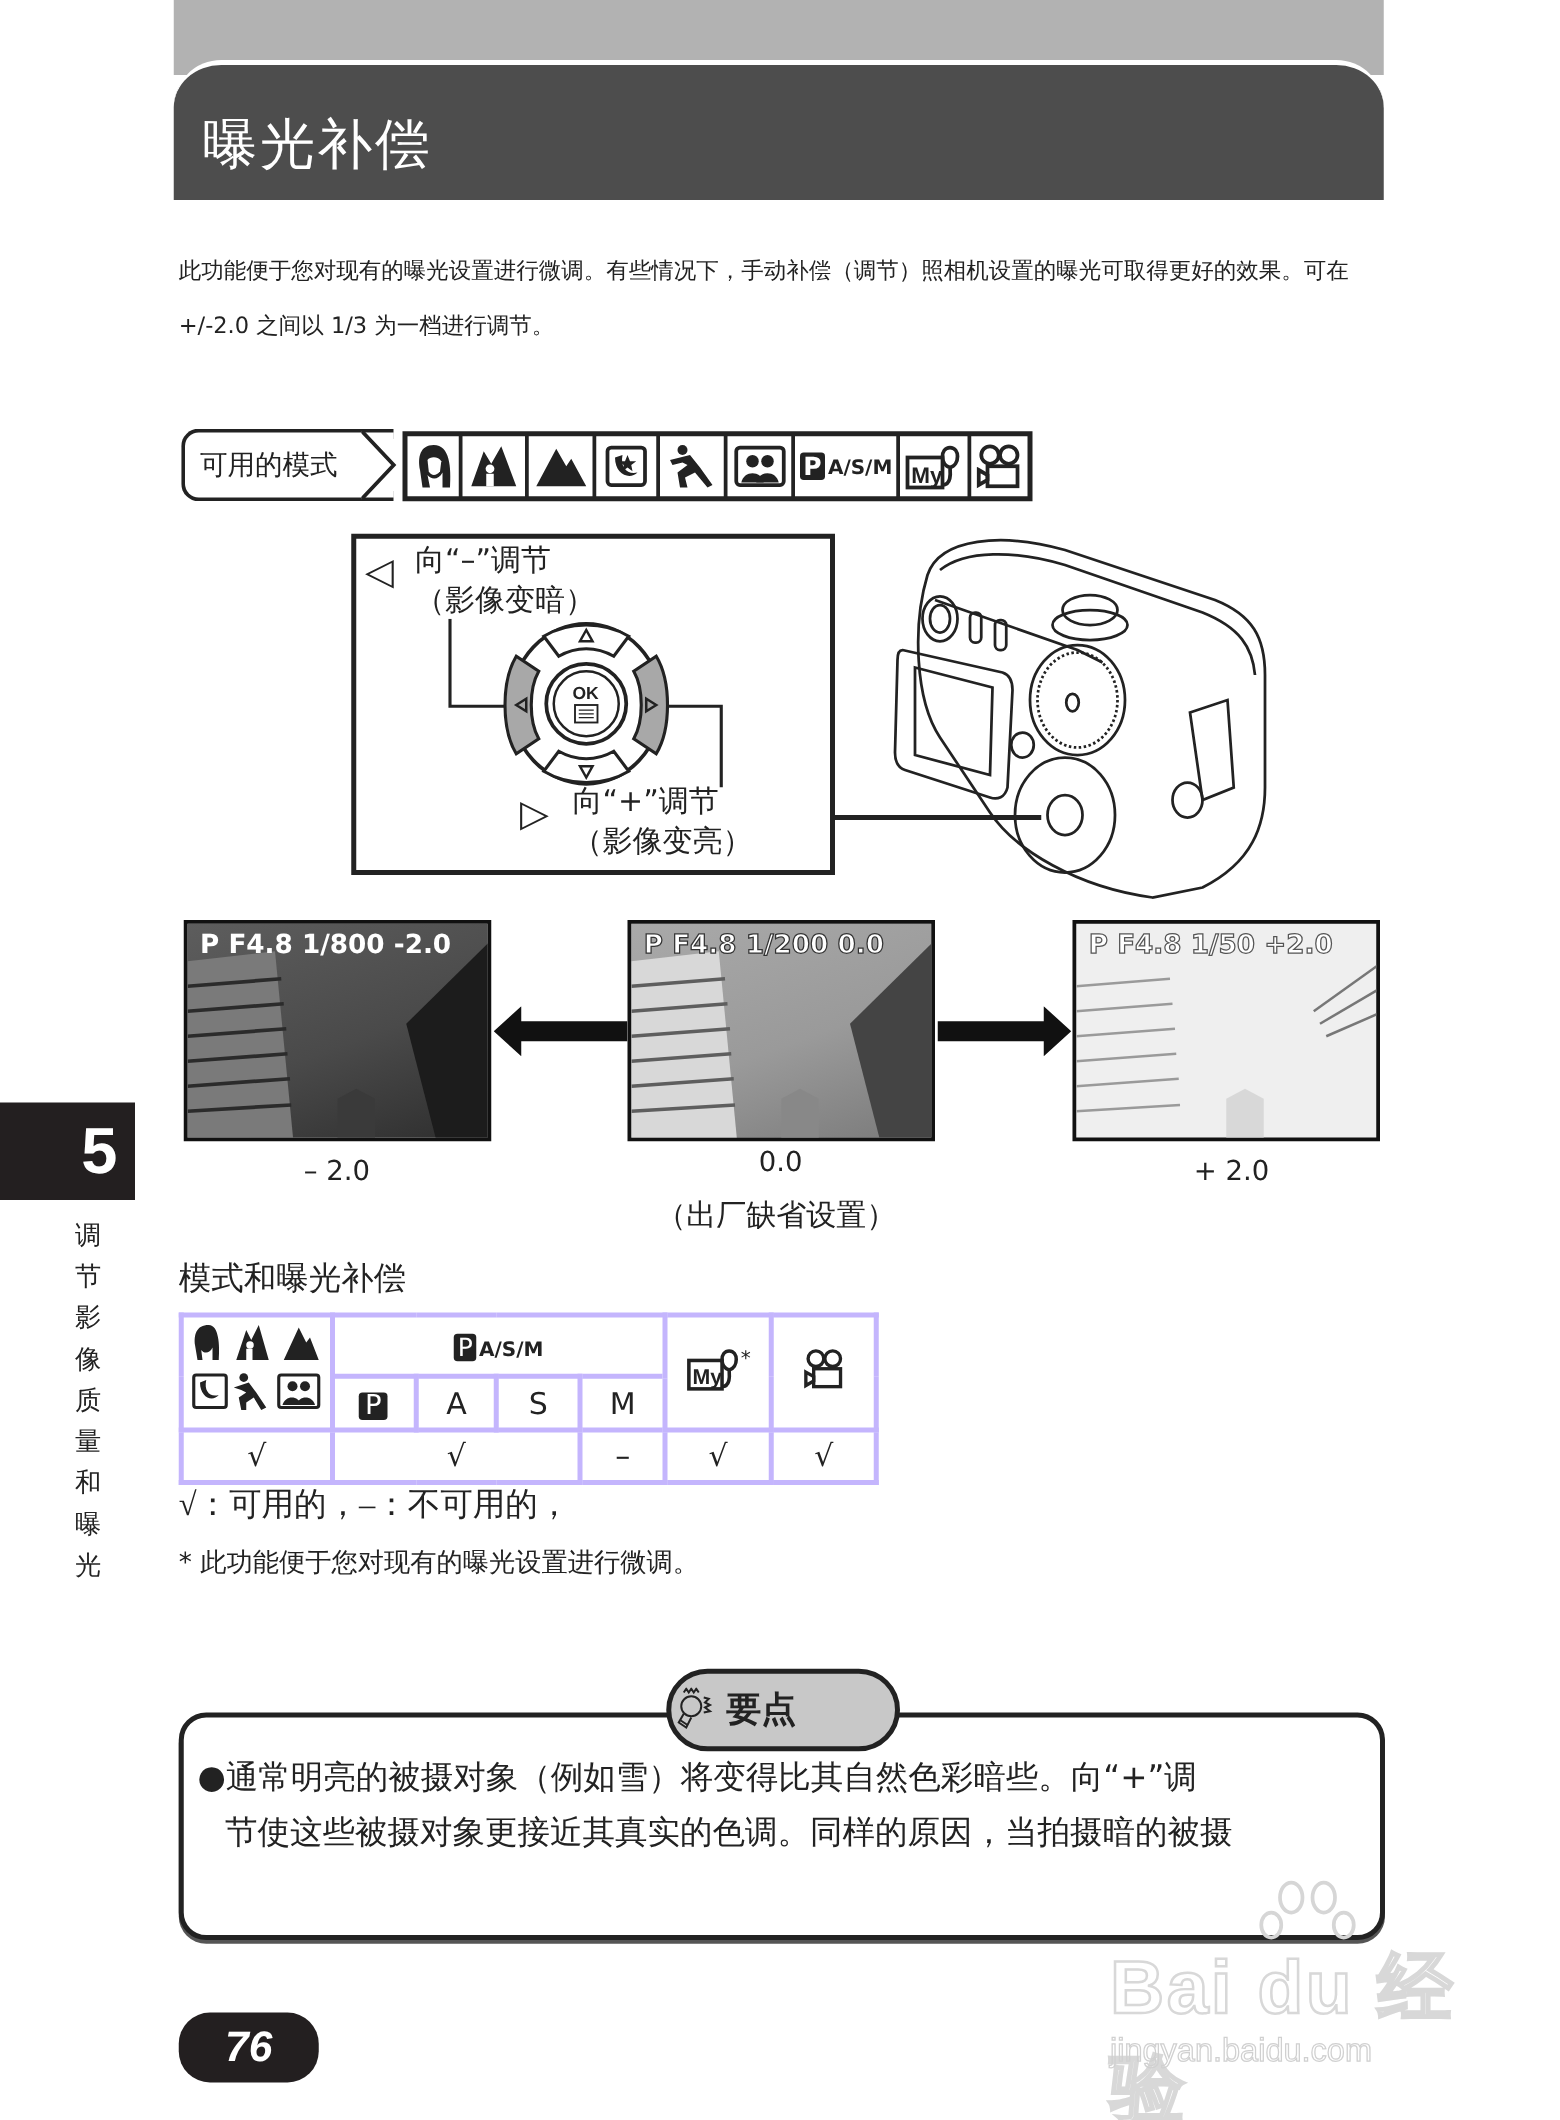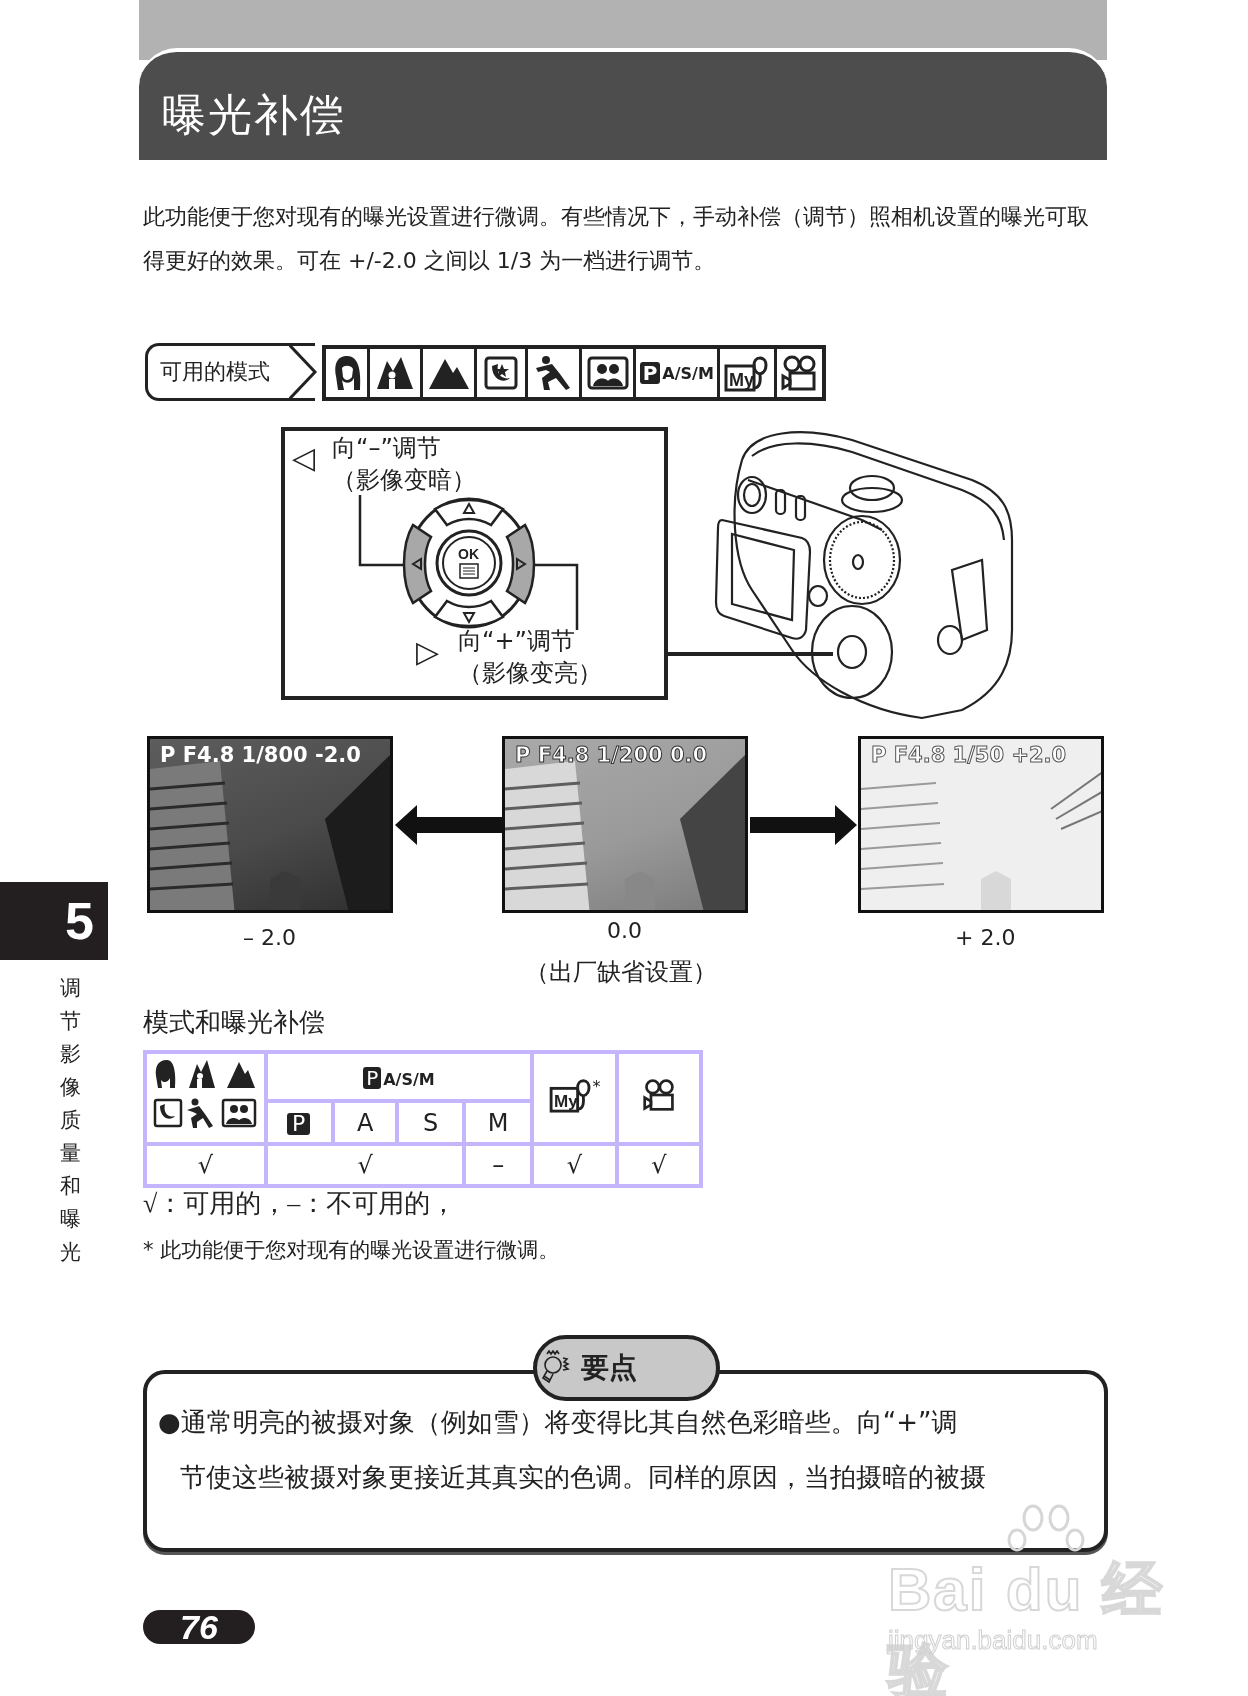"此功能便于您对现有的曝光设置进行微调。有些情况下，手动补偿（调节）照相机设置的曝" .para { font-size: 22px -> 18px }
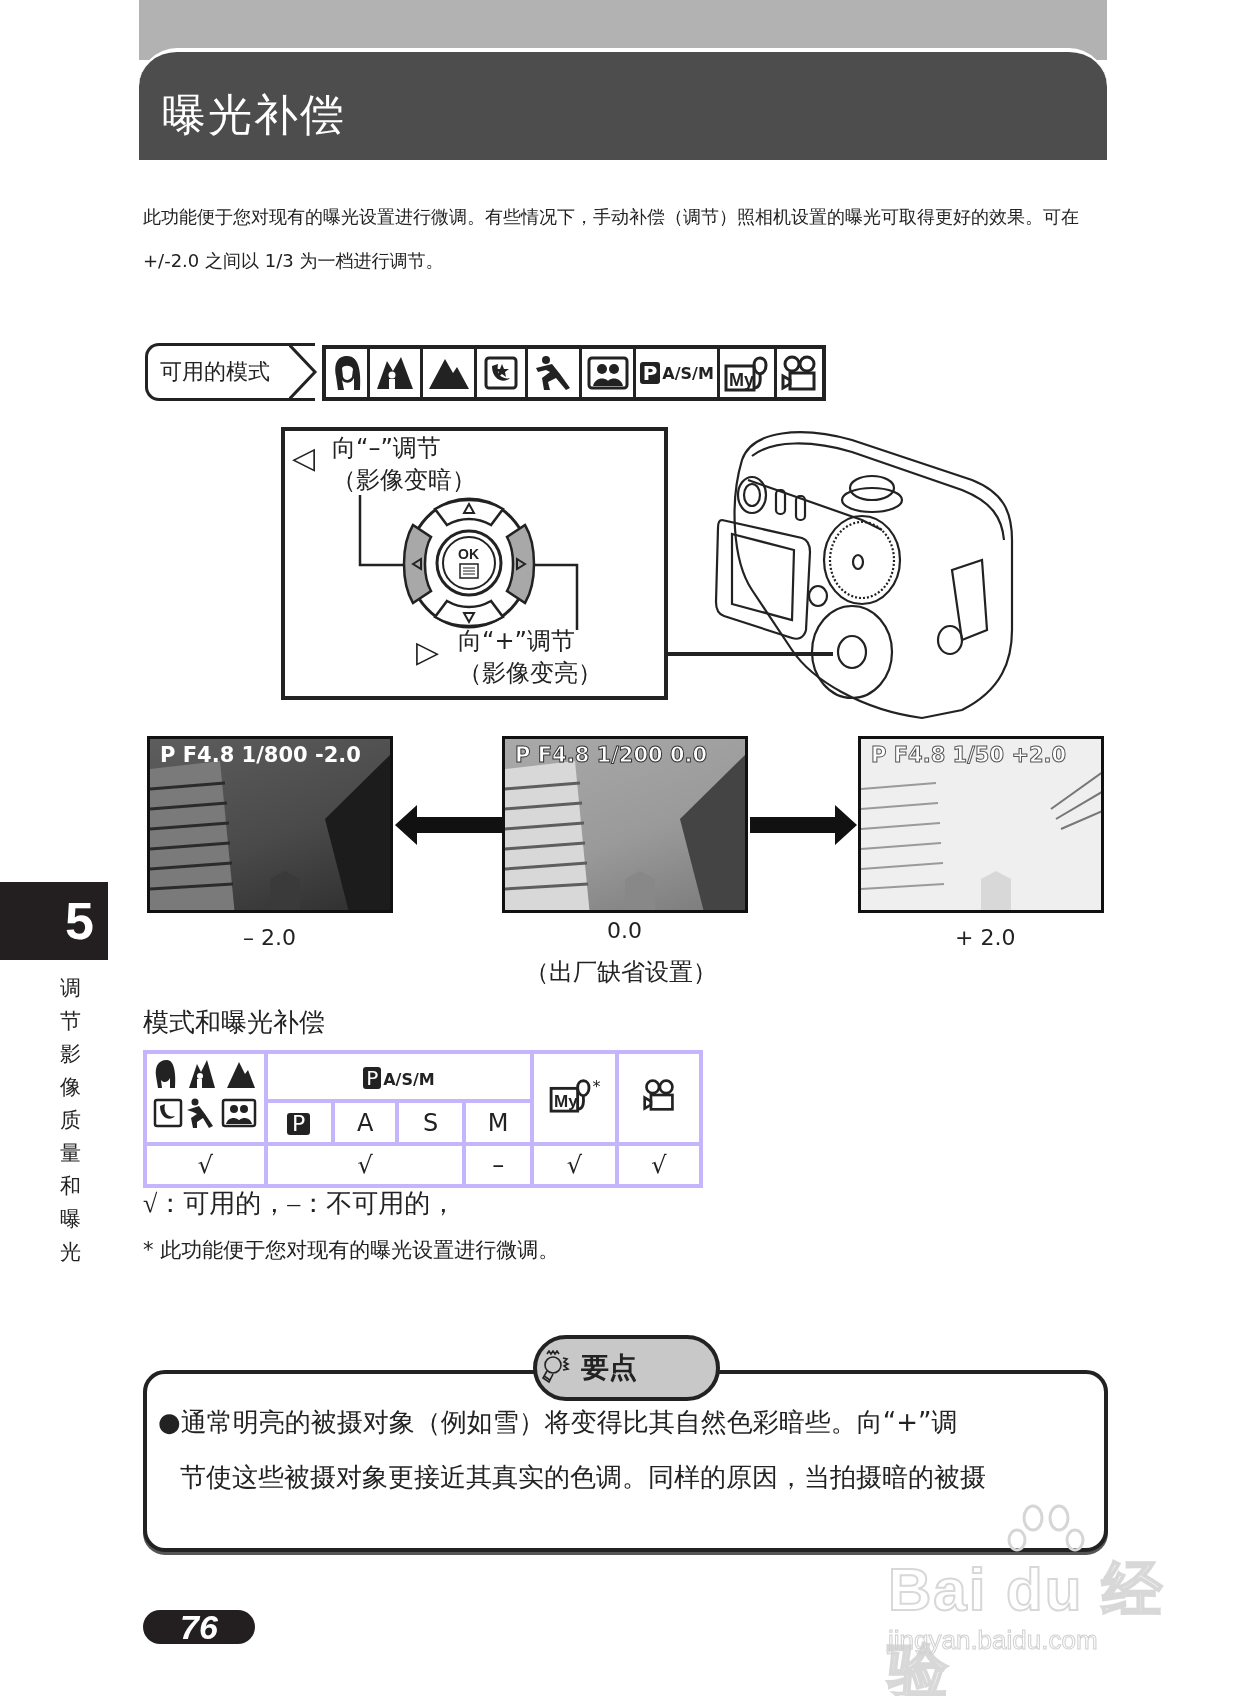"节使这些被摄对象更接近其真实的色调。同样的原因，当拍摄暗的被摄" .tip-text .indent { margin-top: 11px -> none }
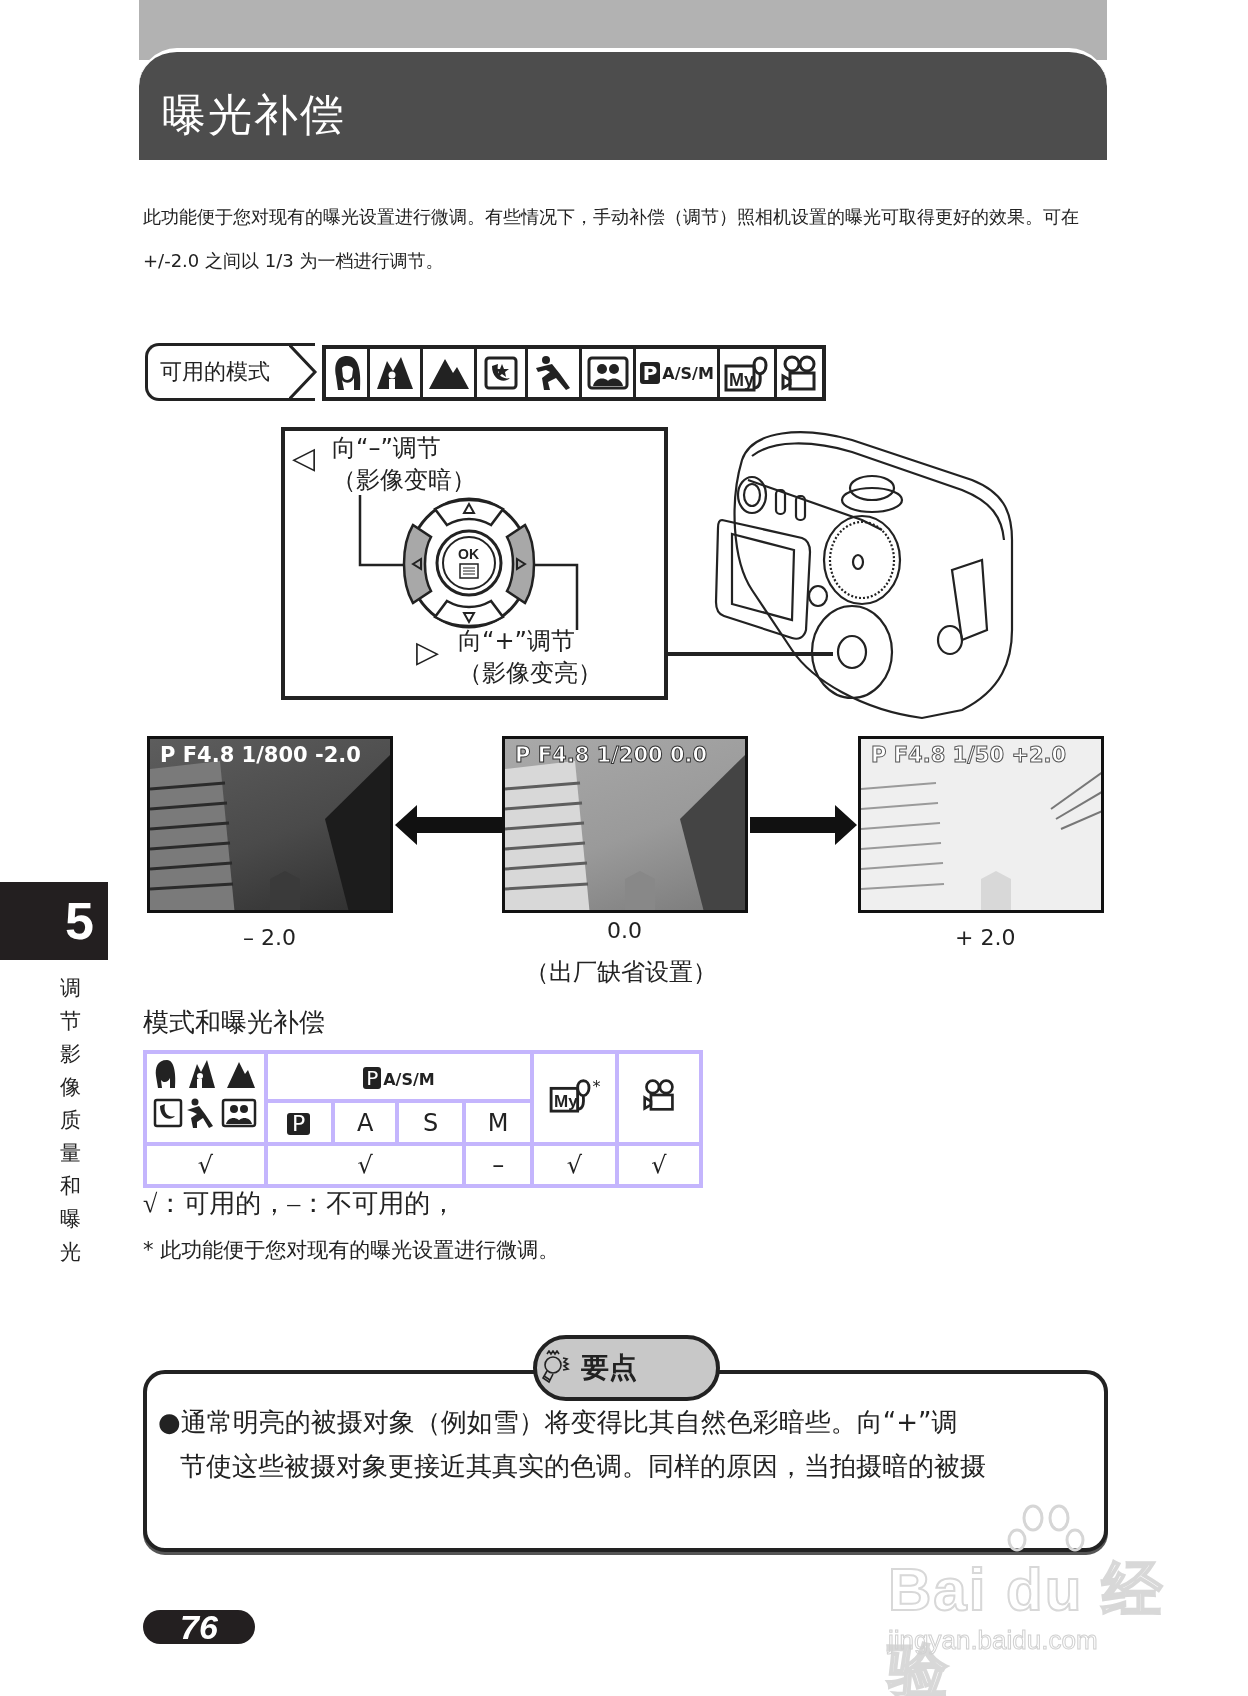"76" .page-num { height: 34px -> 56px }
